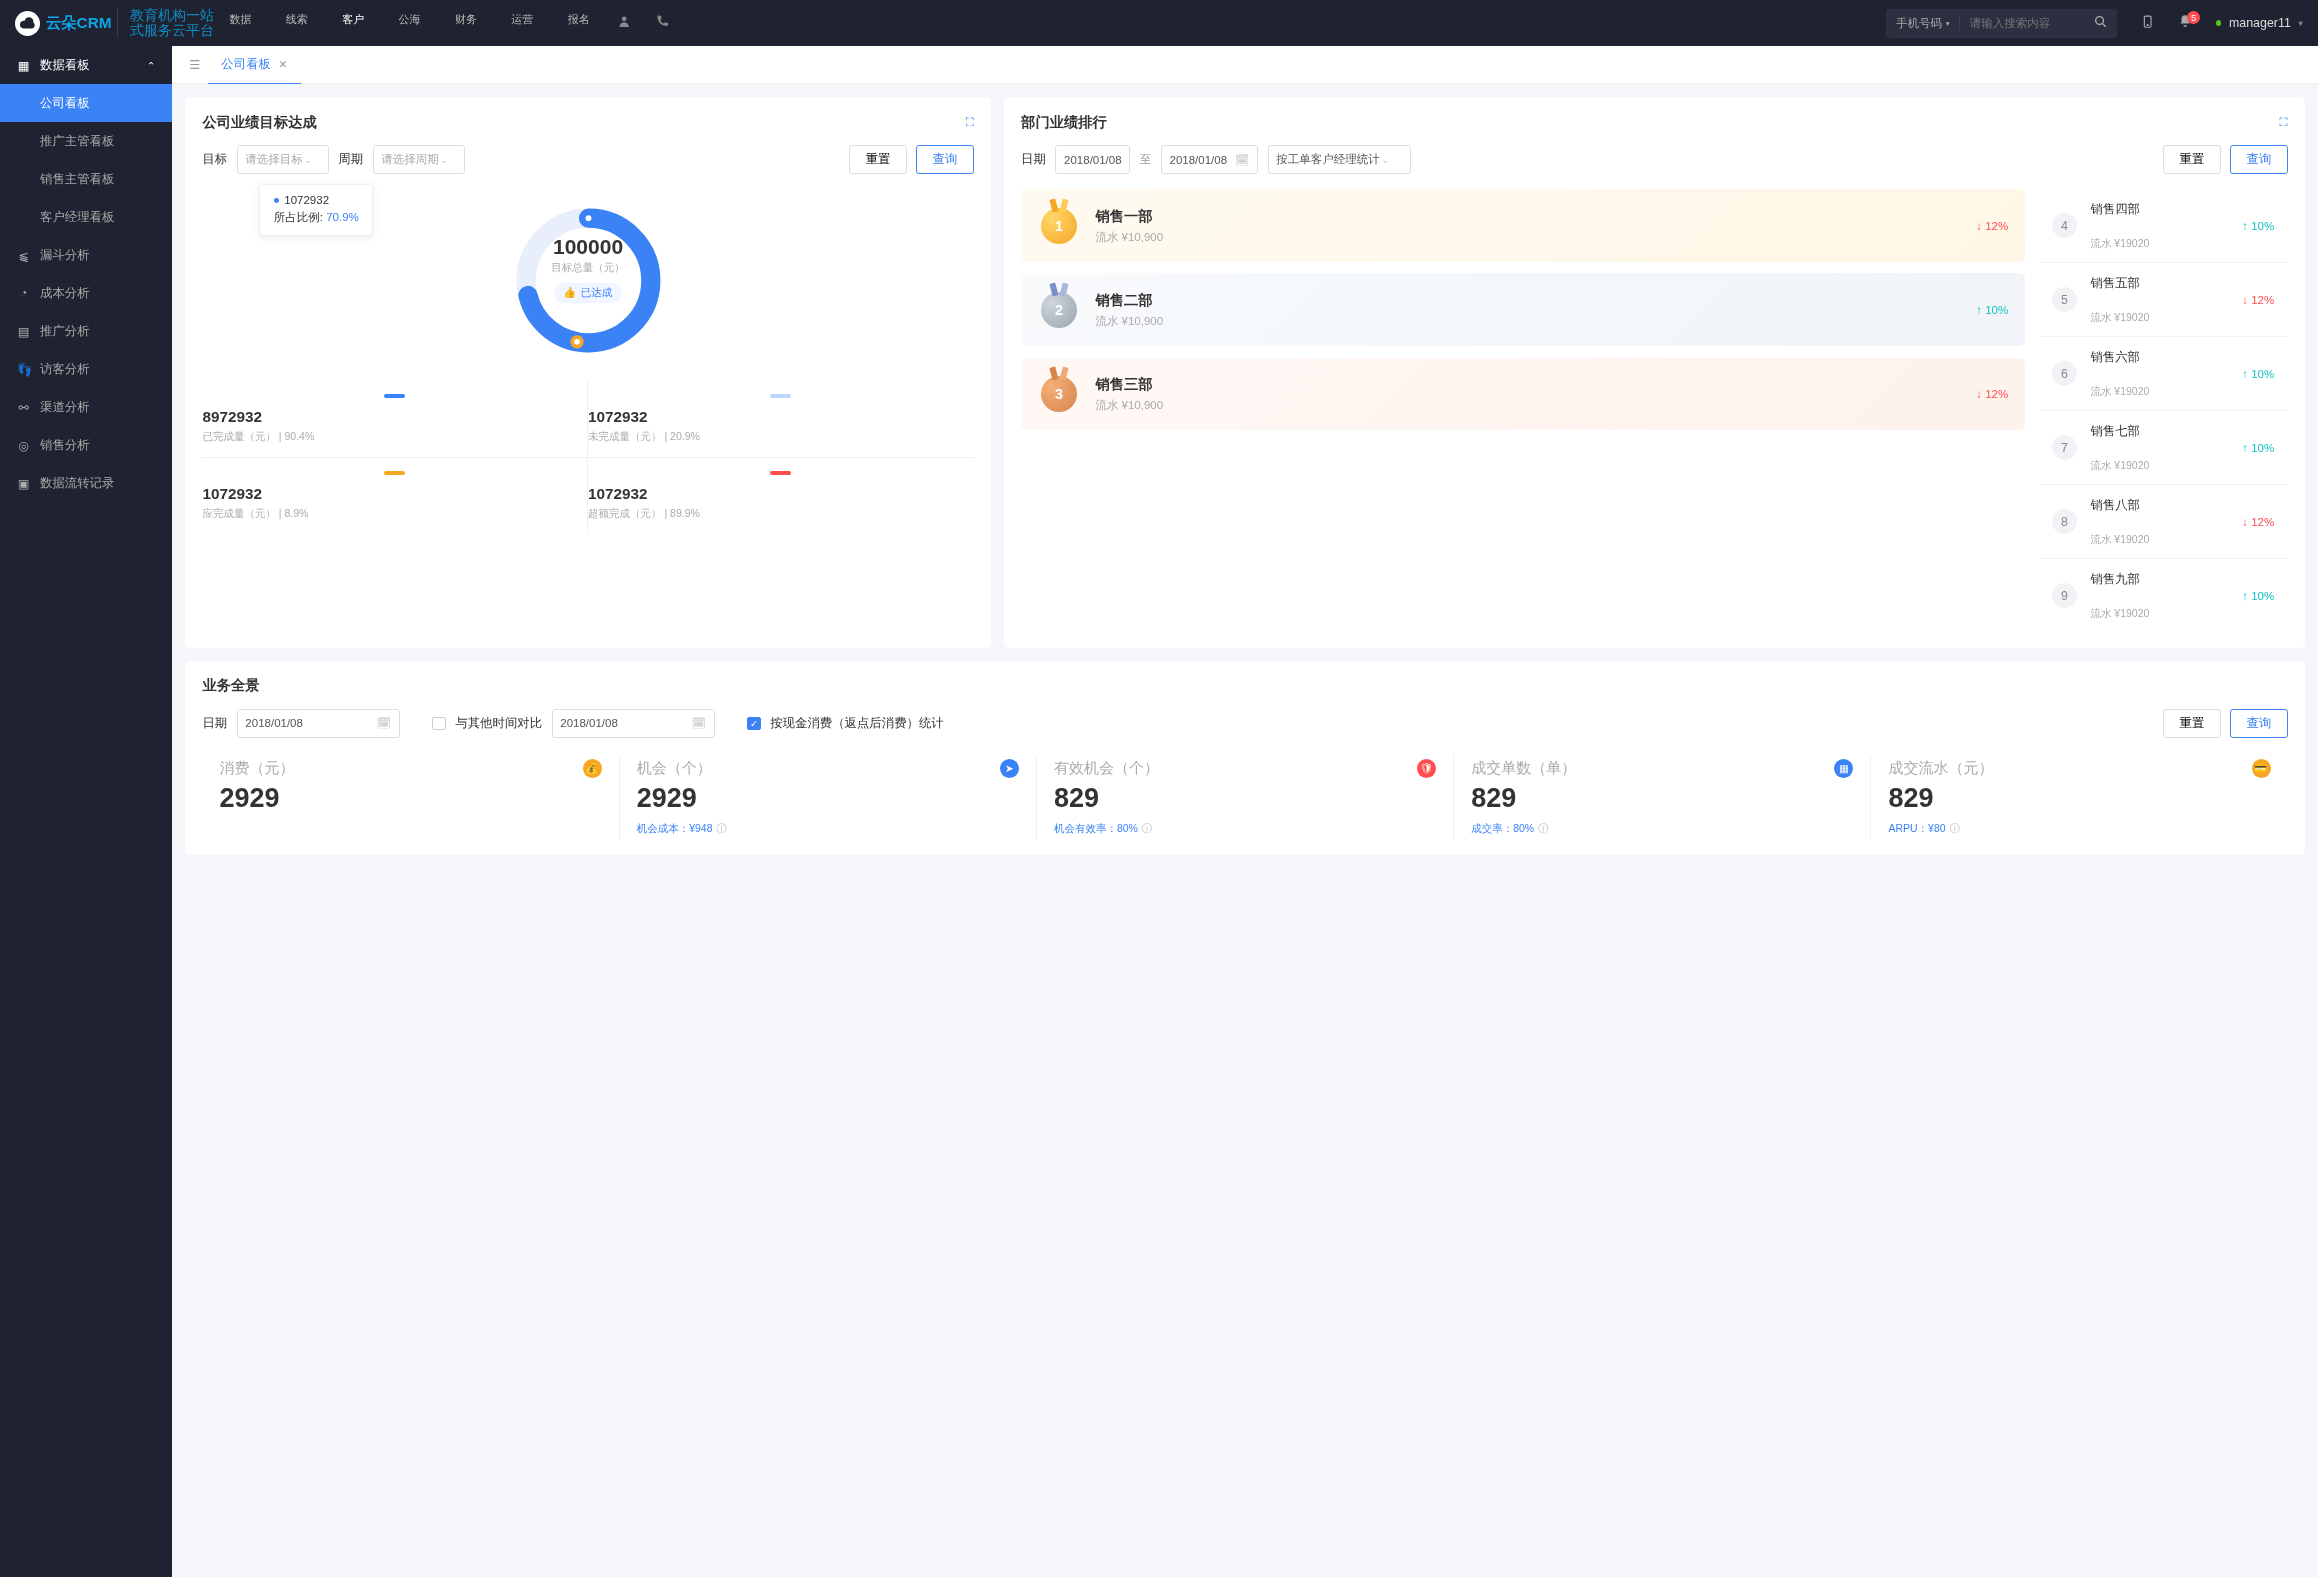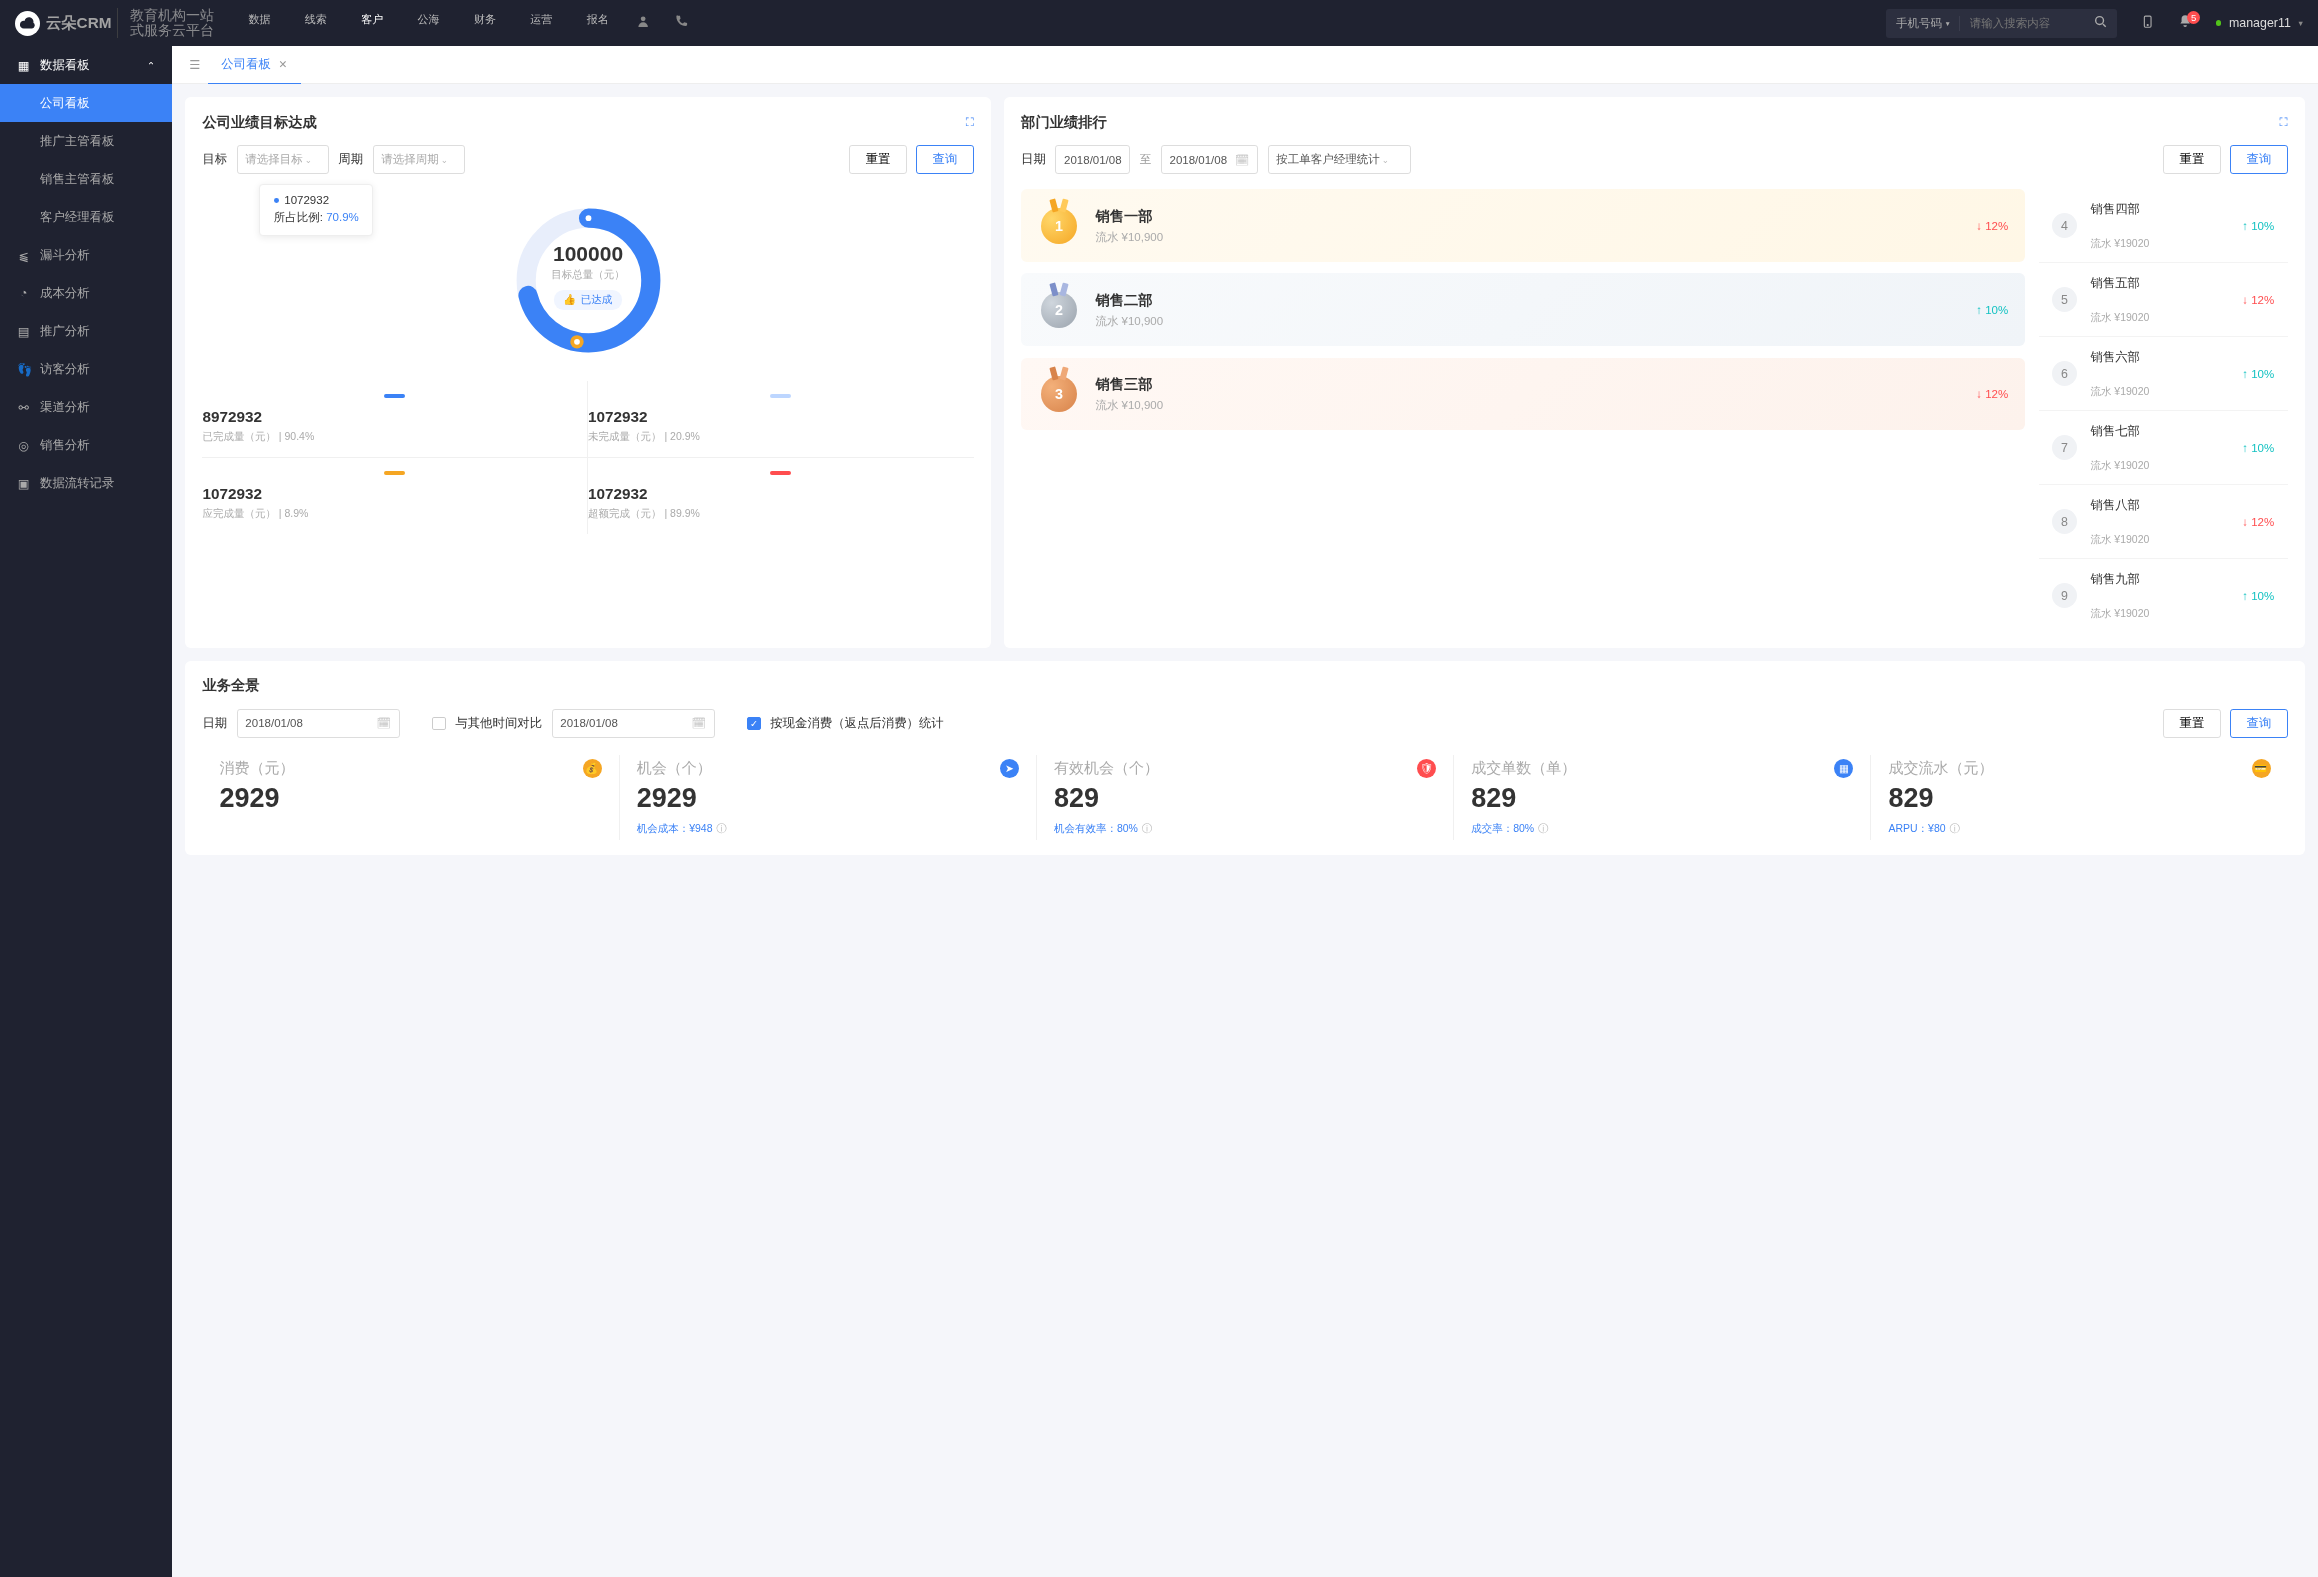"云朵CRM" .logo { color: #a3a3a3 -> #0ea5e9; margin-right: 19px -> none }
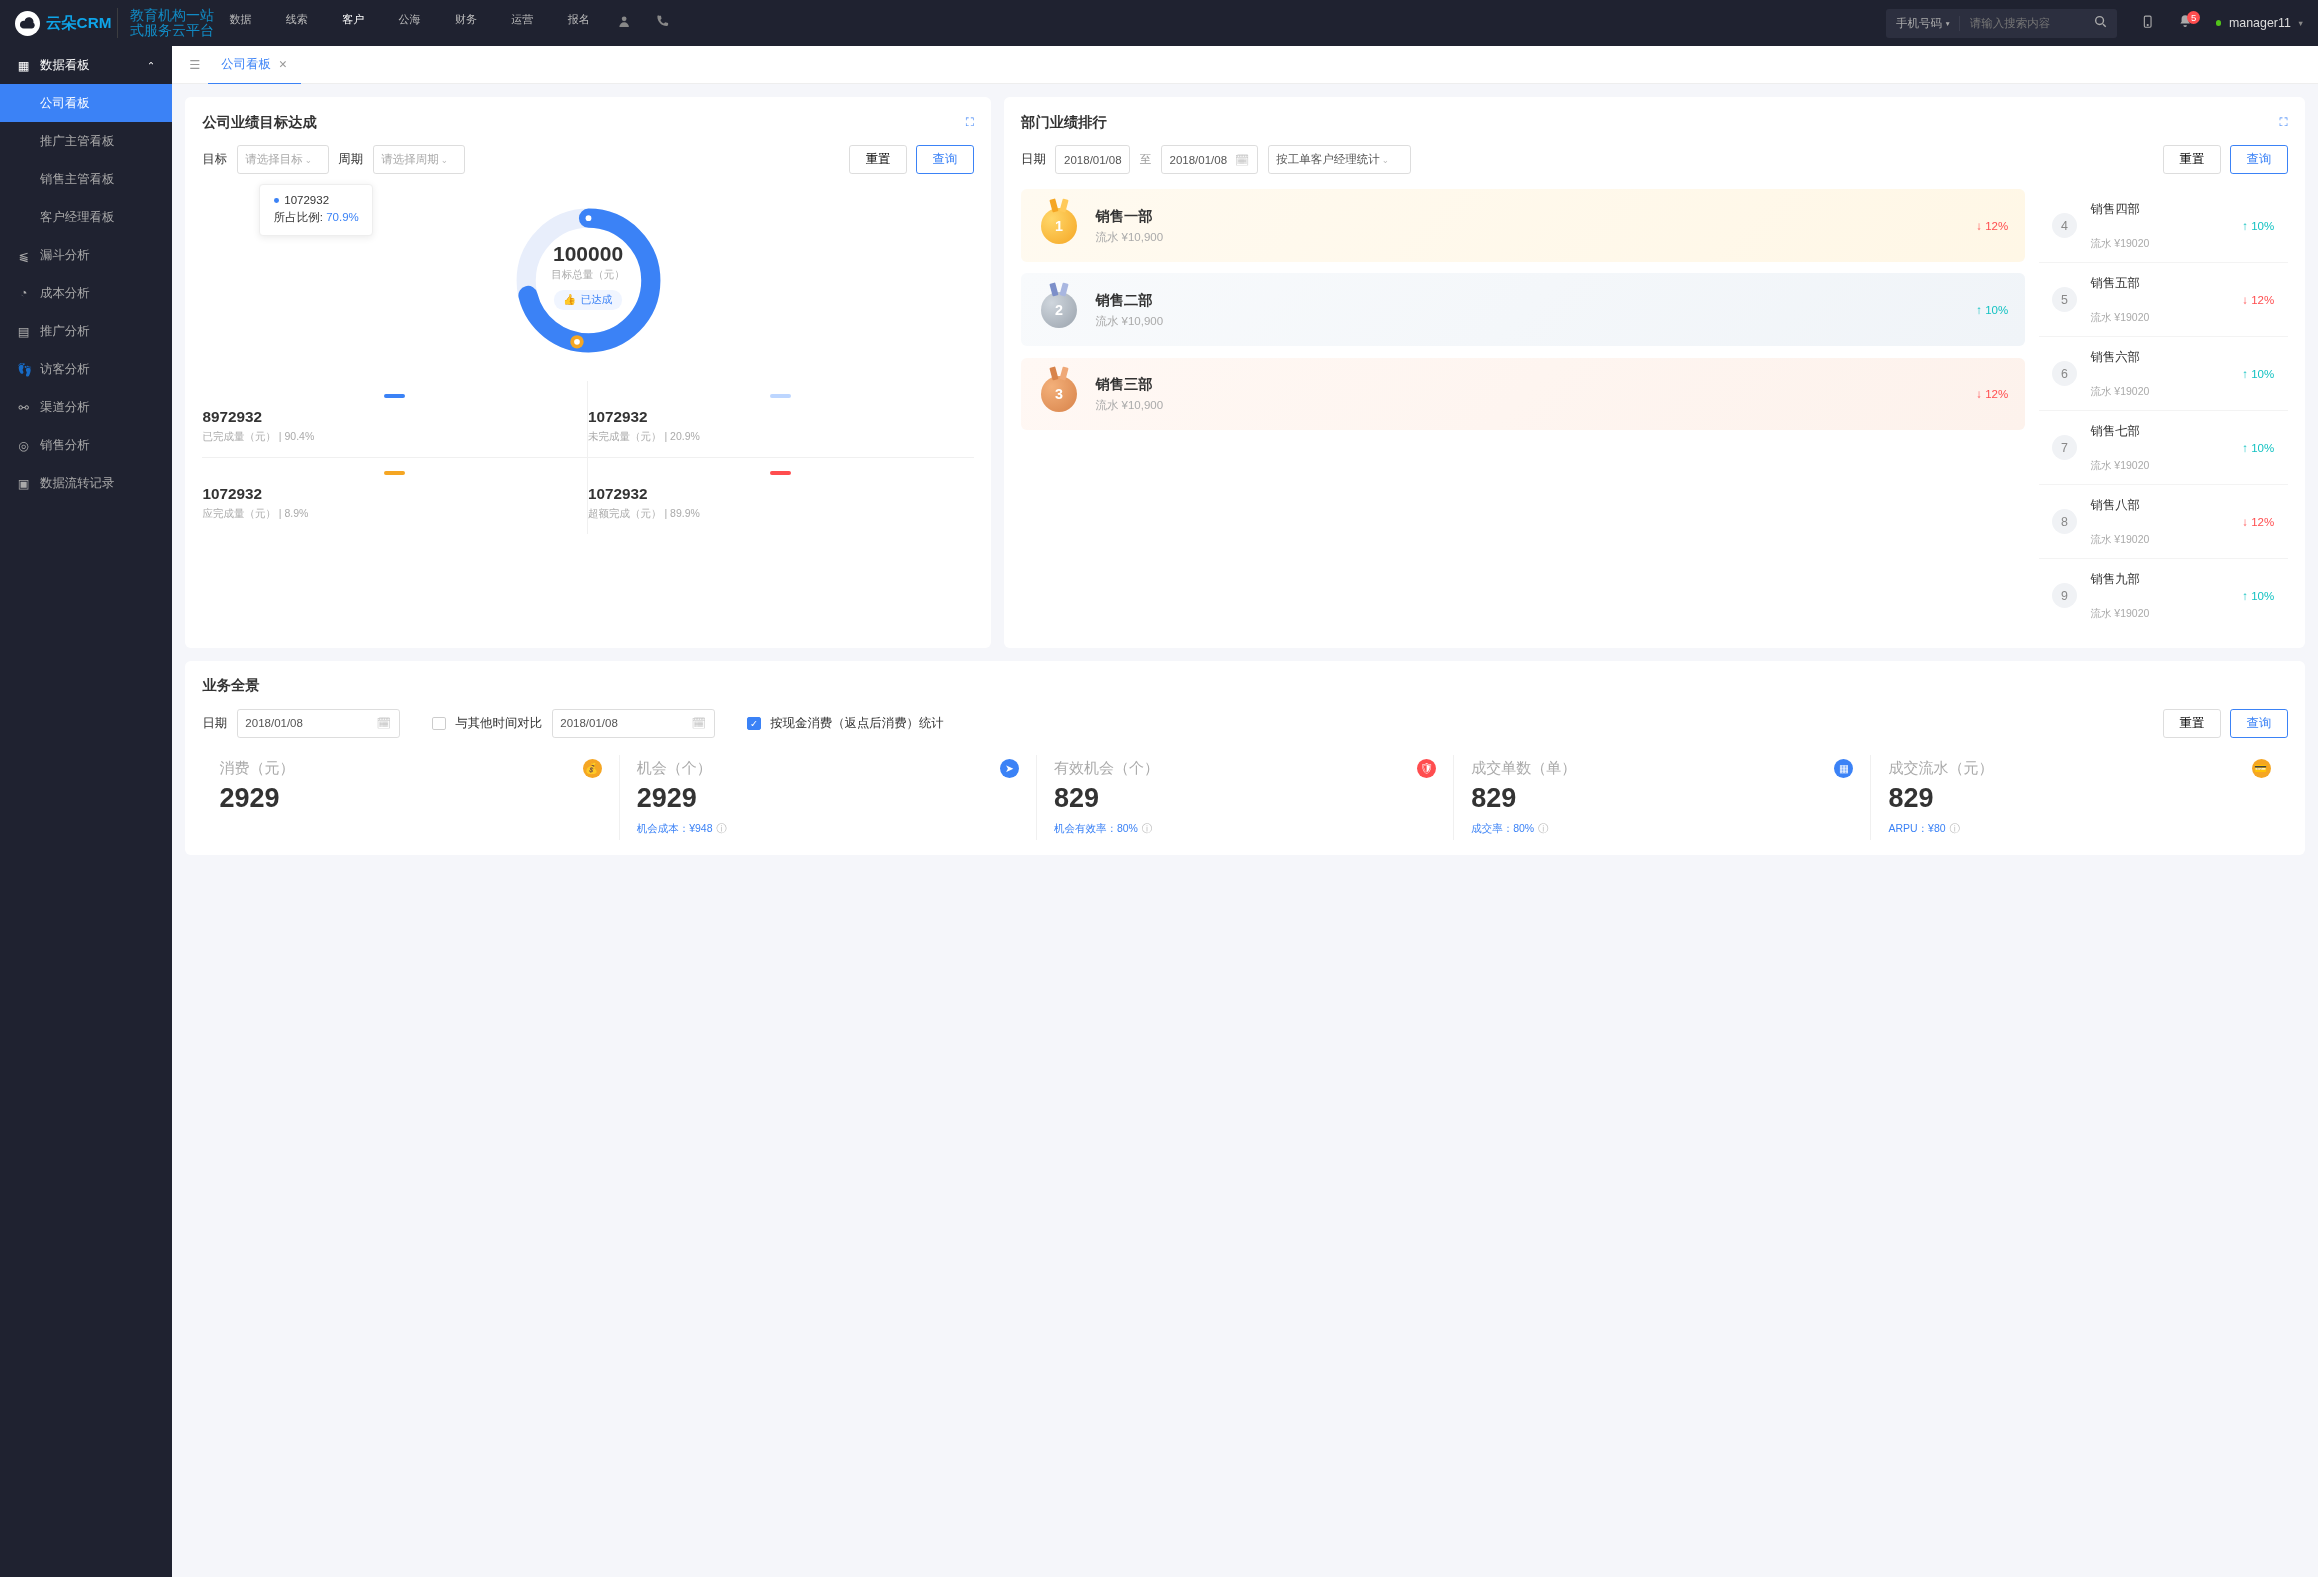"100000" .donut-ctr { top: 53px -> 46px }
